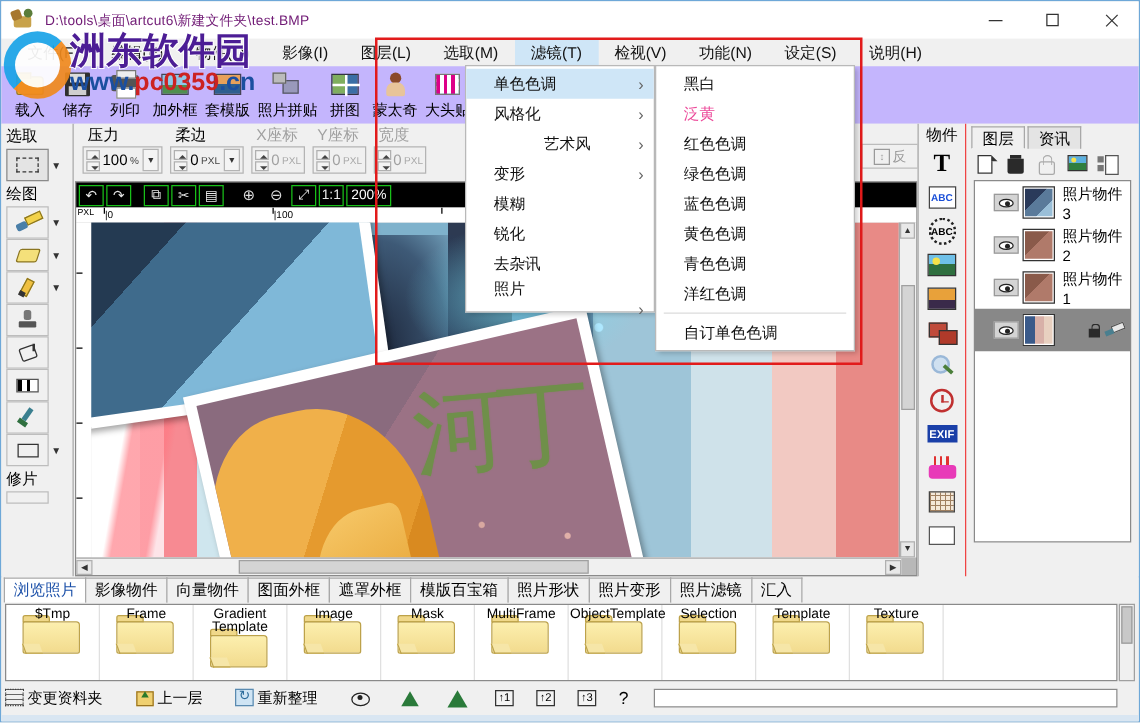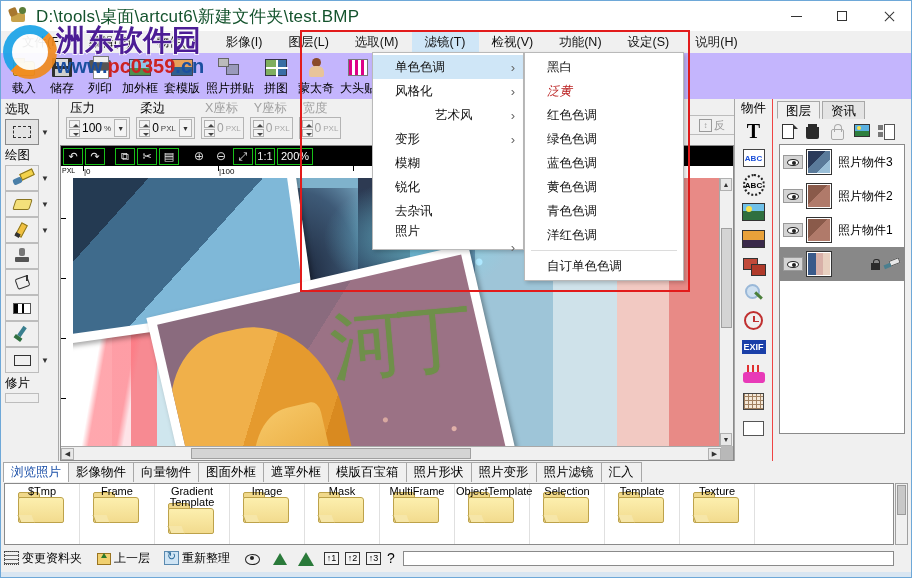"D:\tools\桌面\artcut6\新建文件夹\test.BMP" .title-text { color: #14532d -> #701a75; font-size: 17px -> 11px }
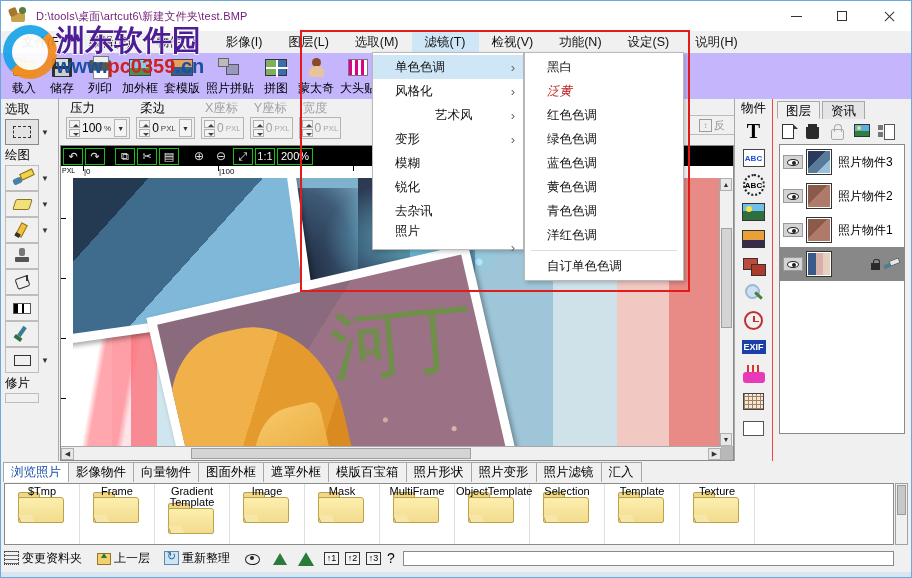"泛黄" div { color: #b91c1c -> #ec4899; font-style: italic -> none }
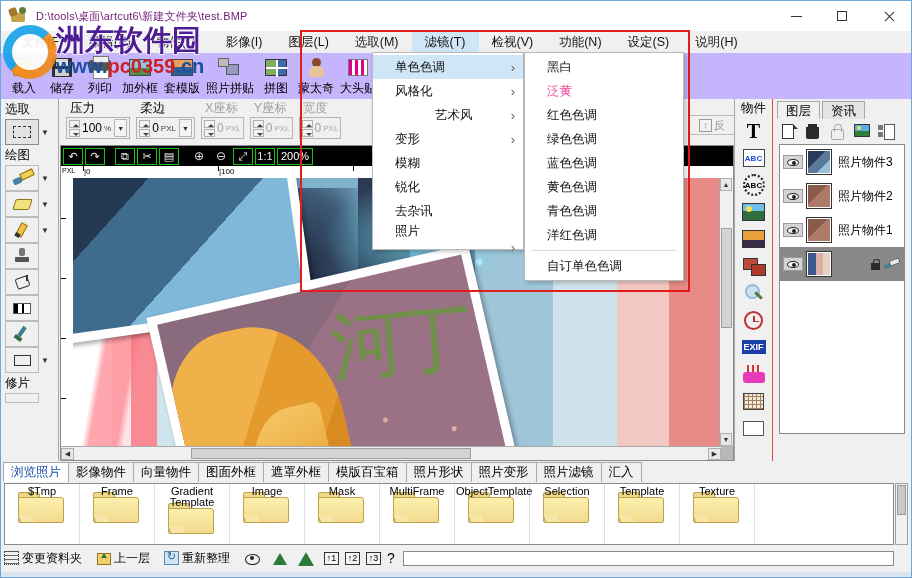"照片物件3" .layer-row { padding-left: 3px -> 15px }
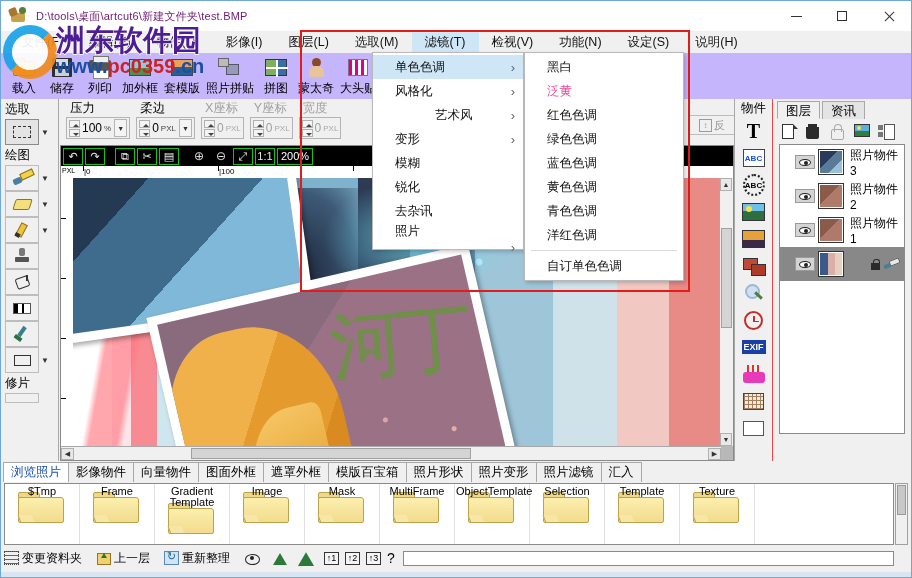"变更资料夹" .bbar { gap: 0px -> 12px }
